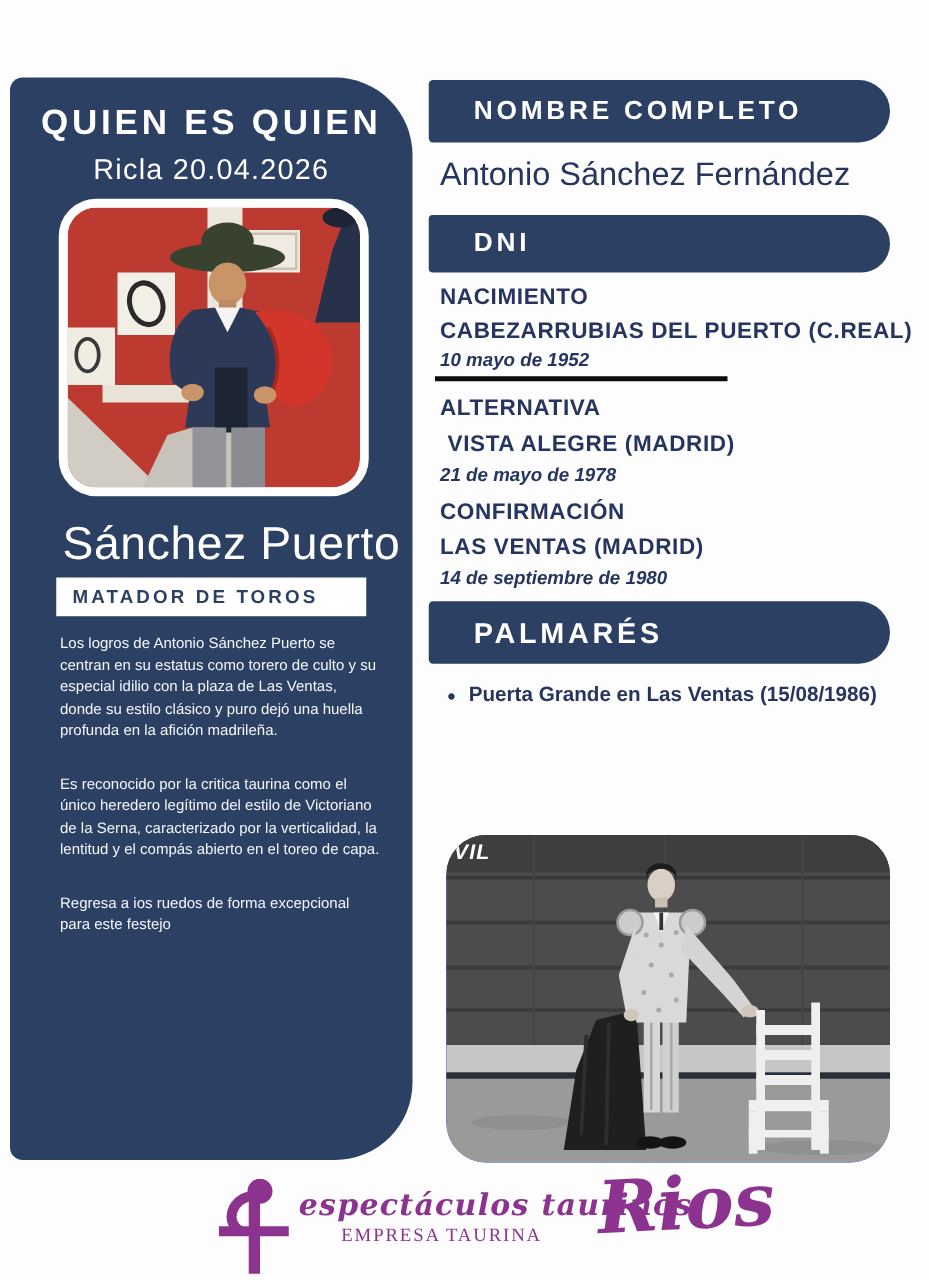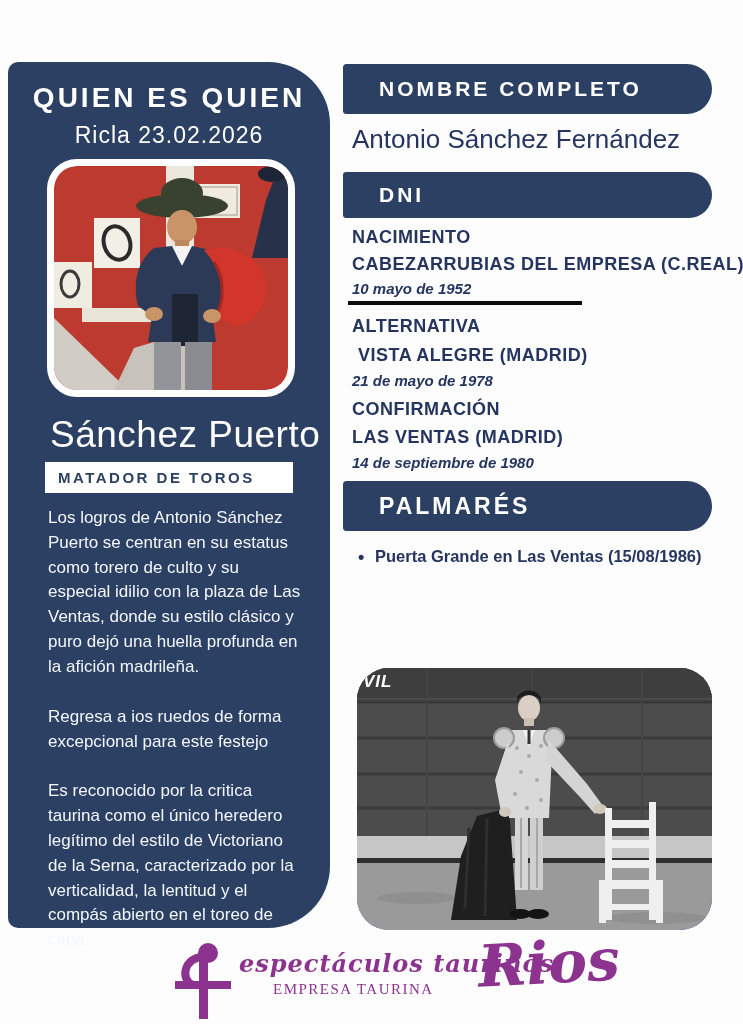"Ricla 23.02.2026" div.q-date { text: 23.02.2026 -> 20.04.2026 }
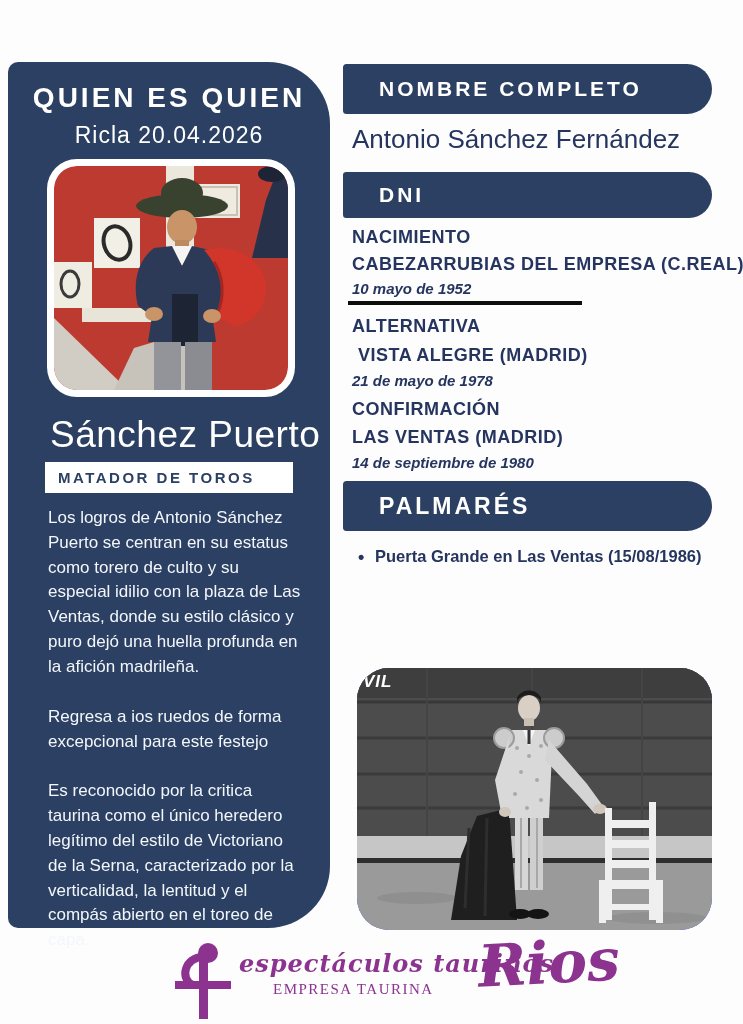"CABEZARRUBIAS DEL EMPRESA (C.REAL)" div.entry-place { text: EMPRESA -> PUERTO }
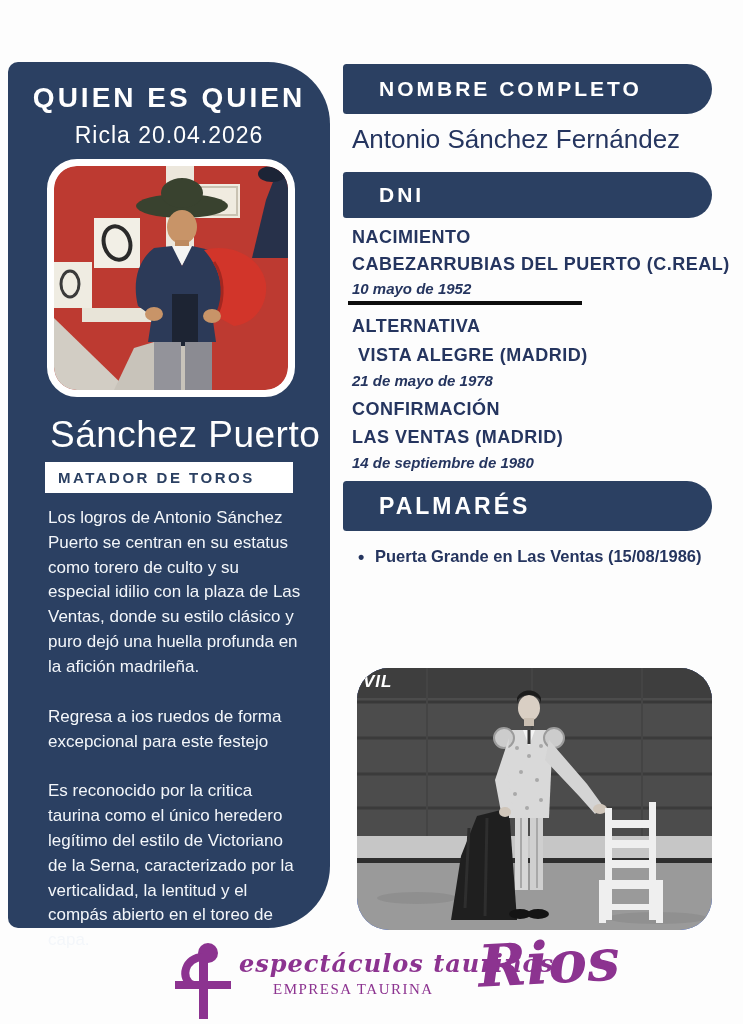"Los logros de Antonio Sánchez" .bio { font-size: 17px -> 12px }
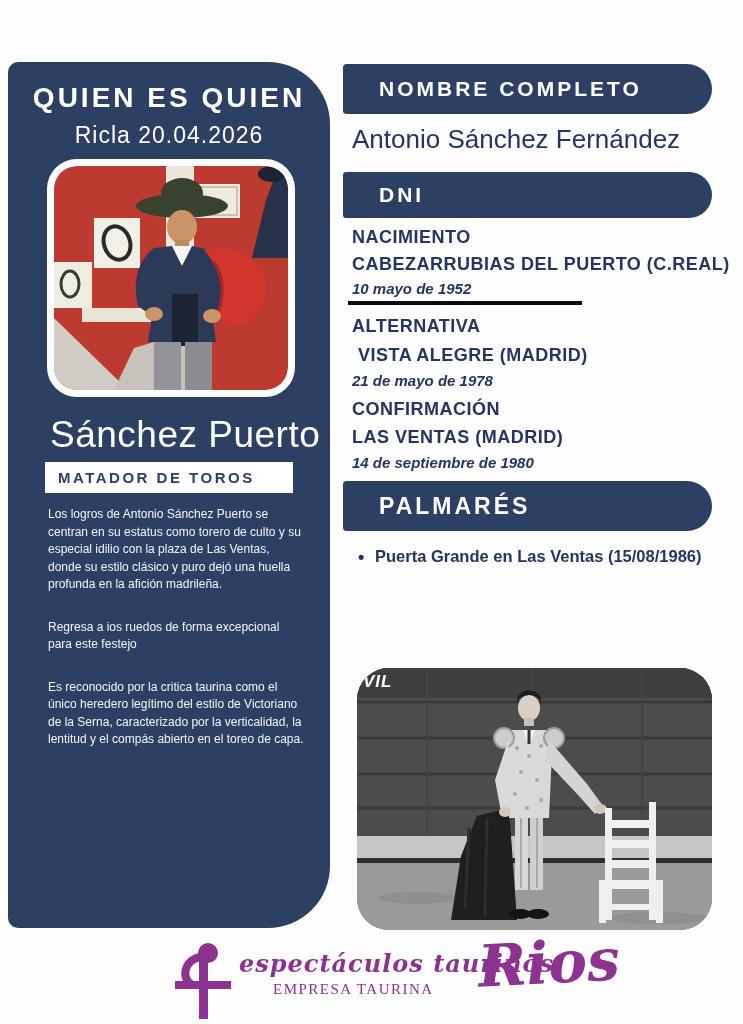"Regresa a ios ruedos de" p { order: before "Es reconocido por la critica" -> after "Es reconocido por la critica" }
